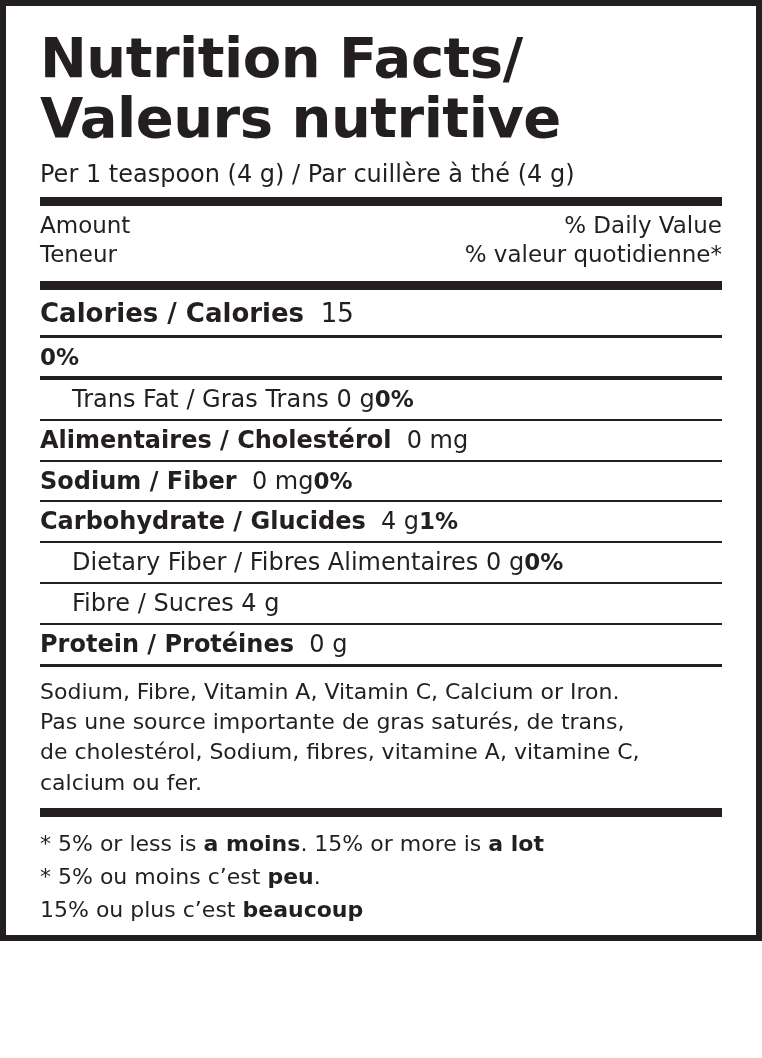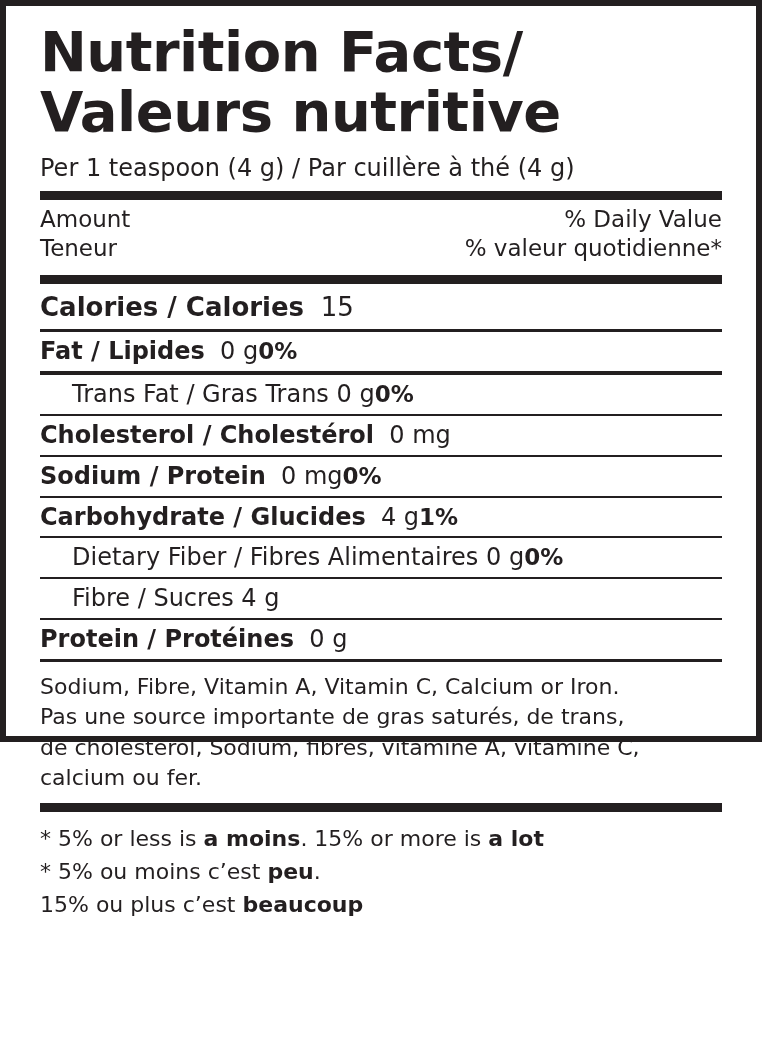"Nutrition Facts/" .label-frame { height: 742px -> 941px; padding: 16px 34px 0 34px -> 22px 34px 0 34px }
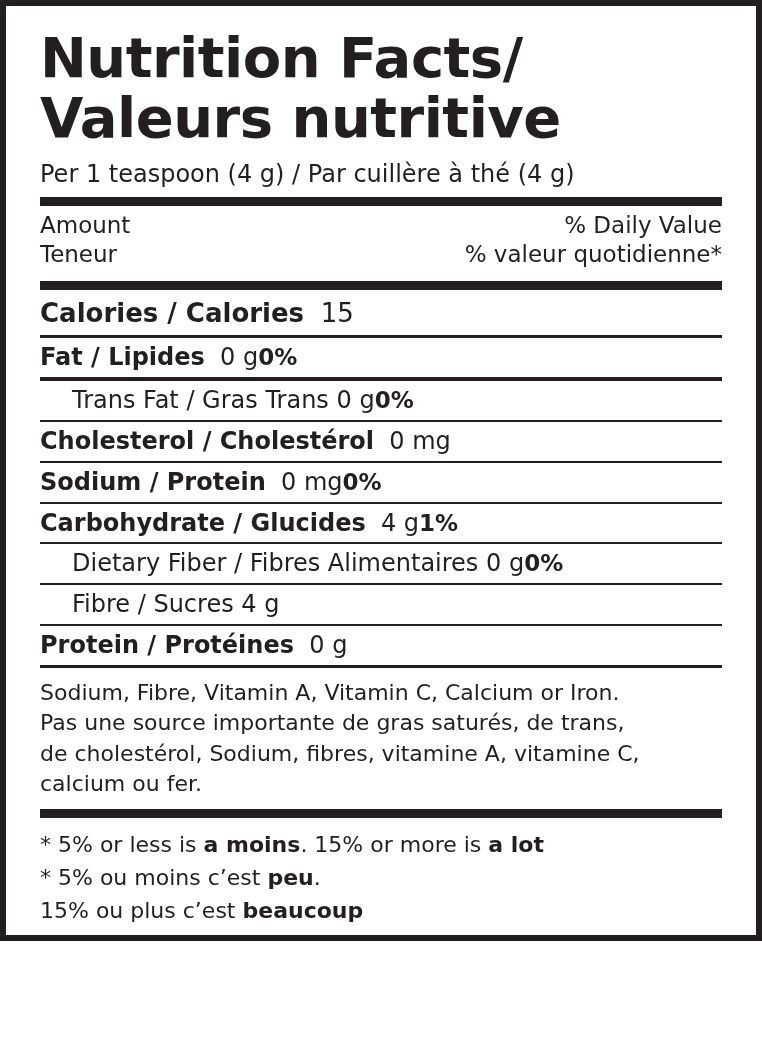"Fat / Lipides 0 g" span.left { html: <span> <span>Fat / Lipides</span> &nbsp;<span>0 g</span> </span> -> none }
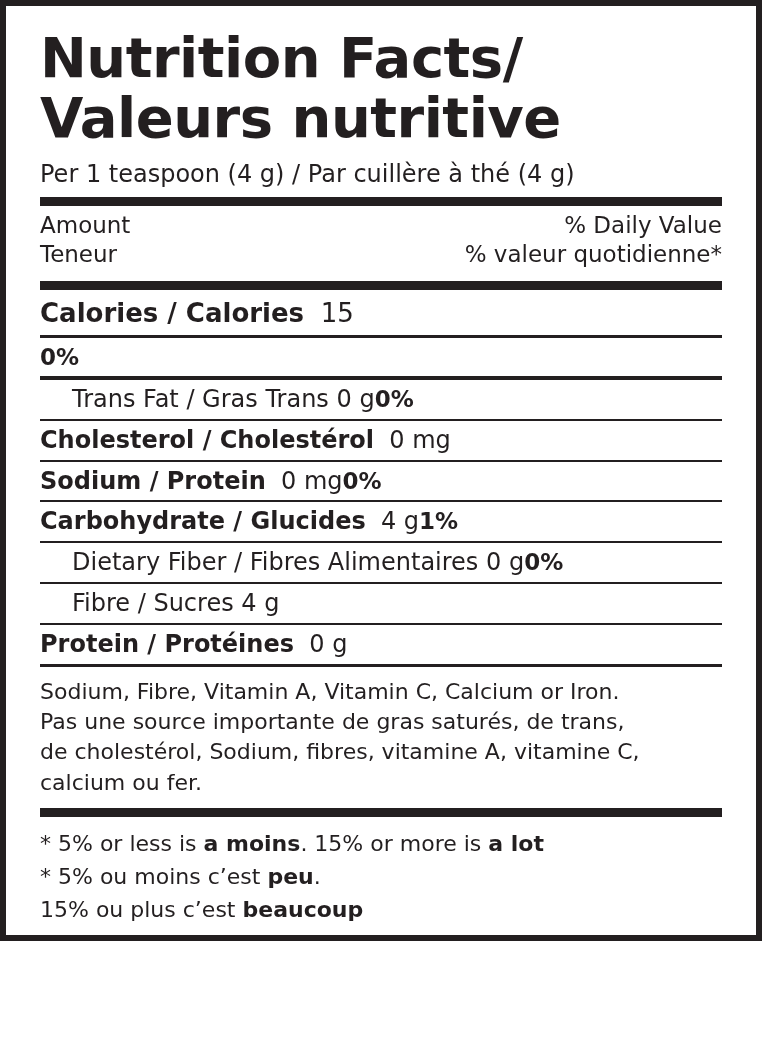"Cholesterol / Cholestérol" span.b { text: Cholesterol -> Alimentaires }
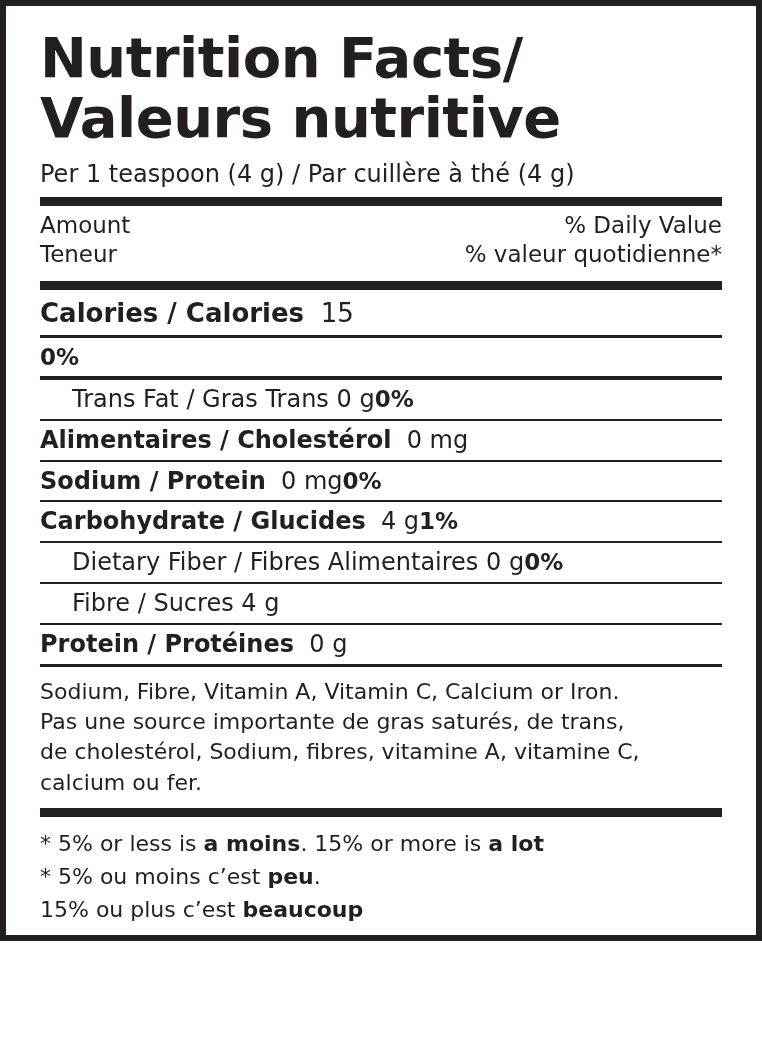"Sodium / Protein" span.b { text: Protein -> Fiber }
